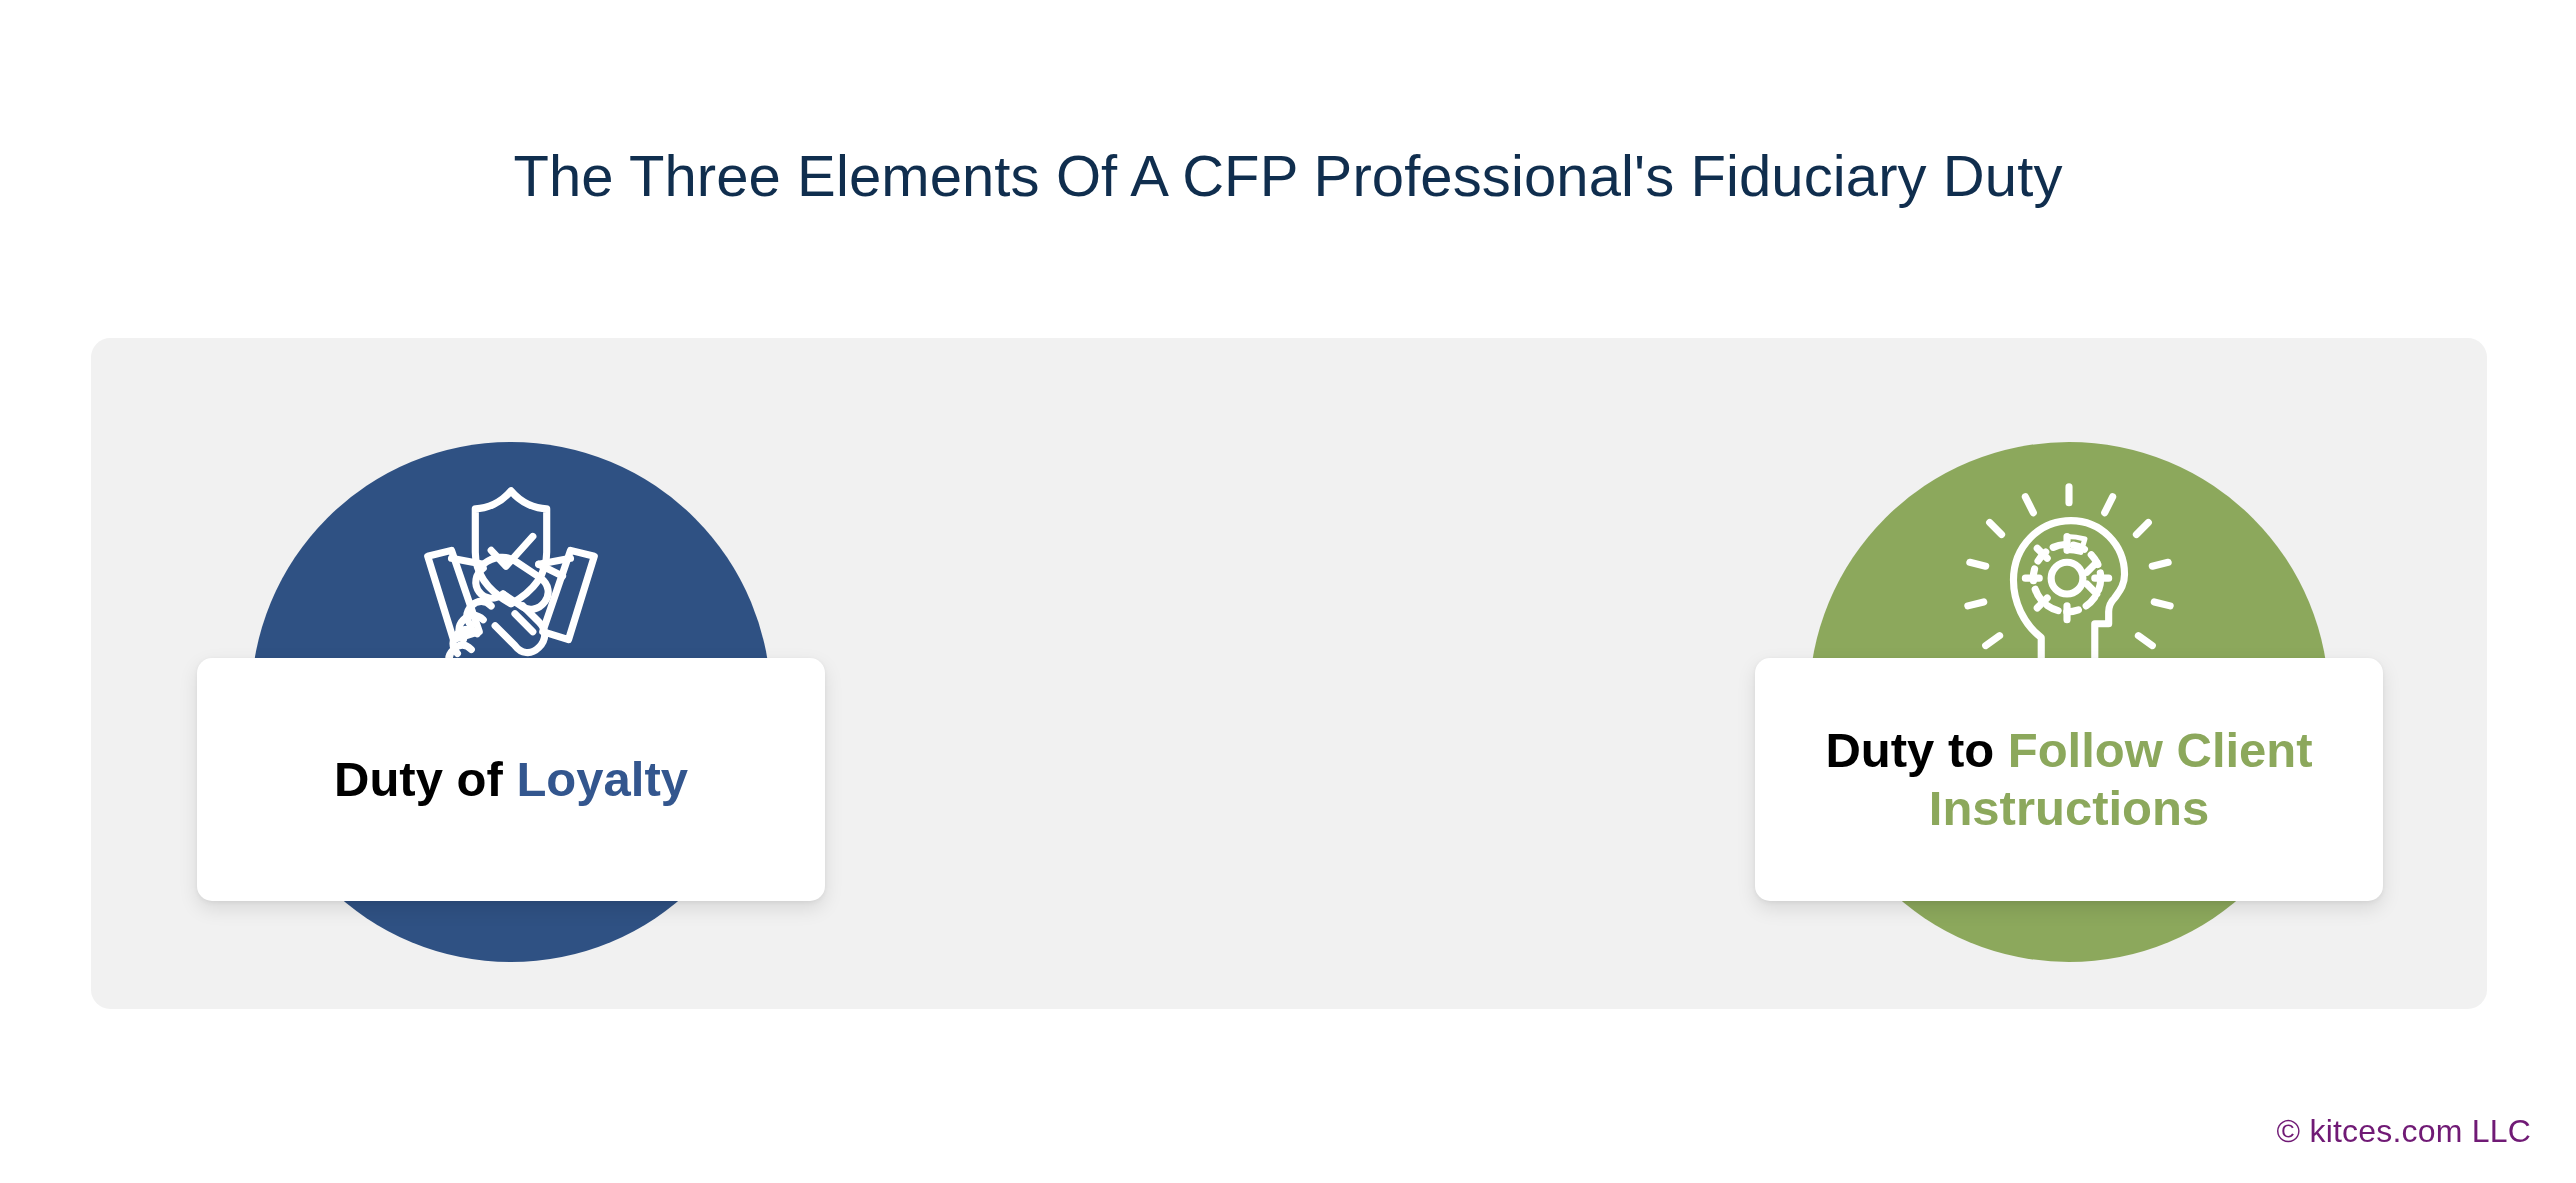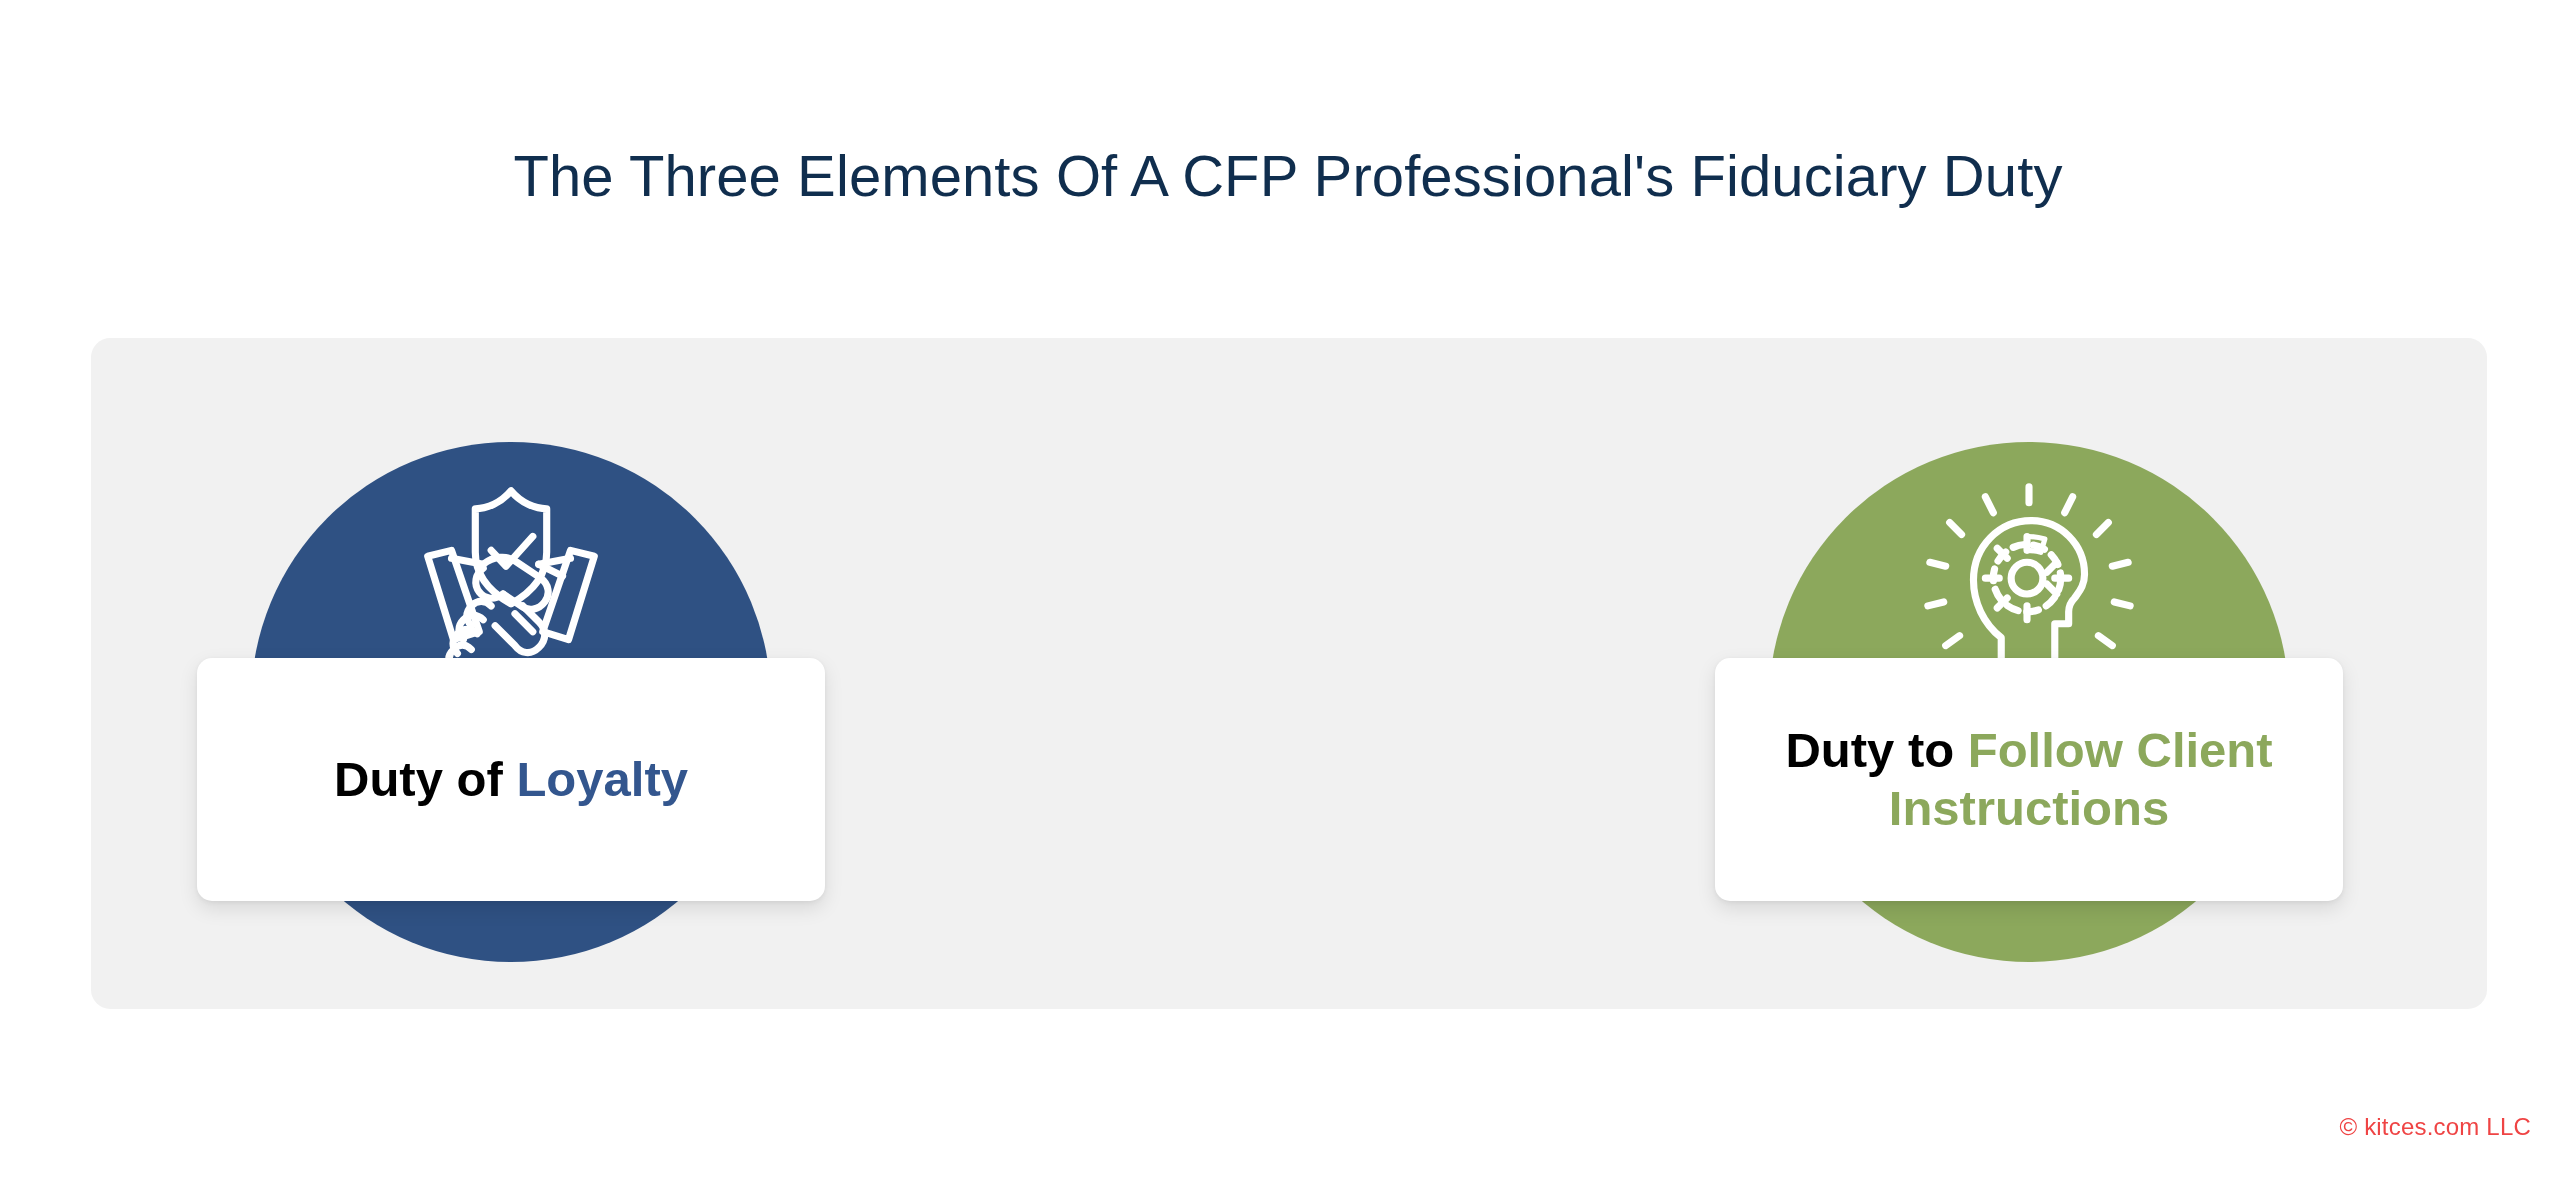"Duty to Follow Client Instructions" .col-2 { left: 1624px -> 1664px }
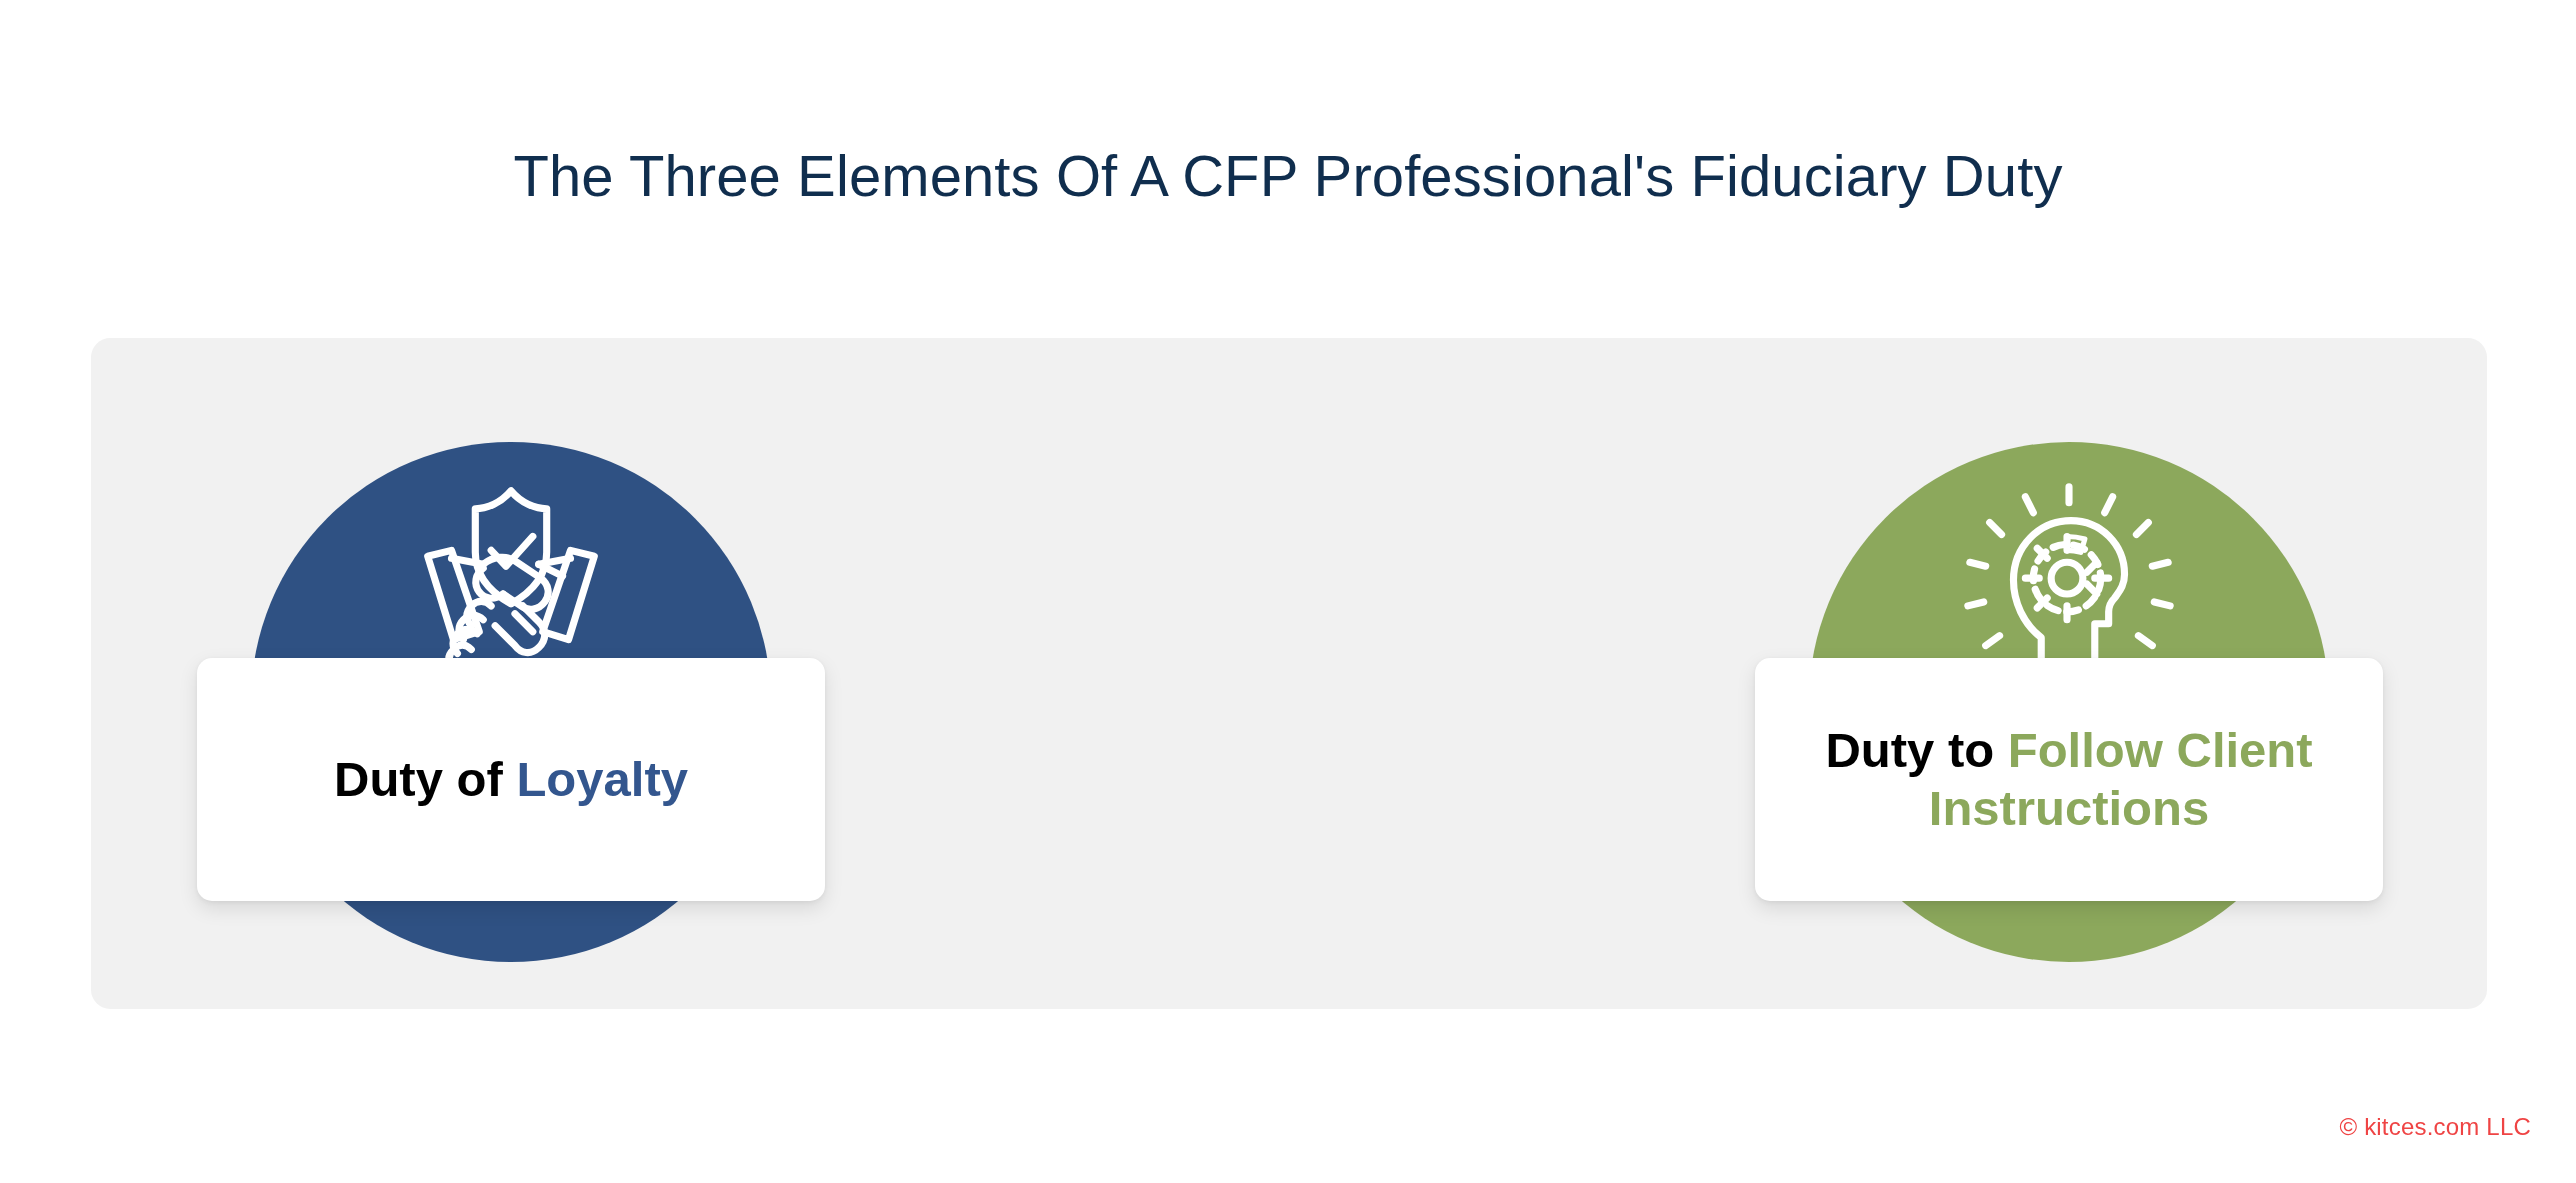"© kitces.com LLC" .footer { color: #ef4444 -> #701a75; font-size: 24px -> 32px }
